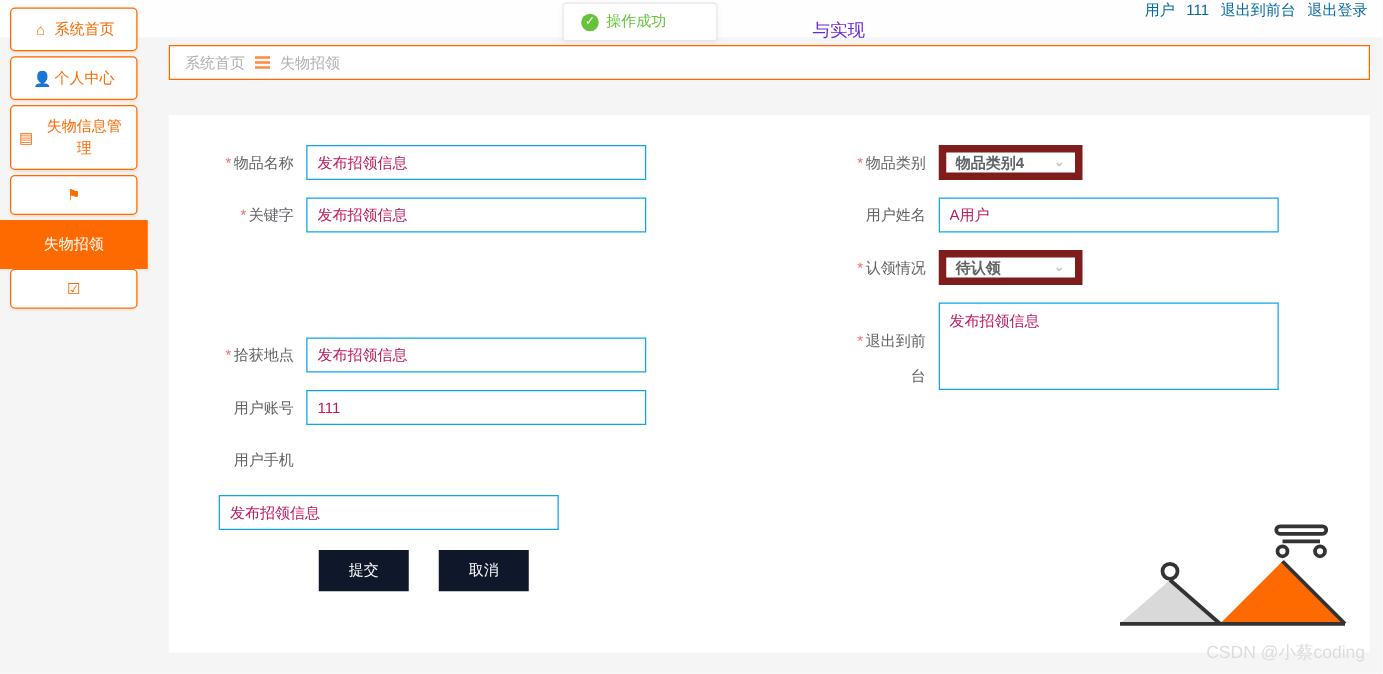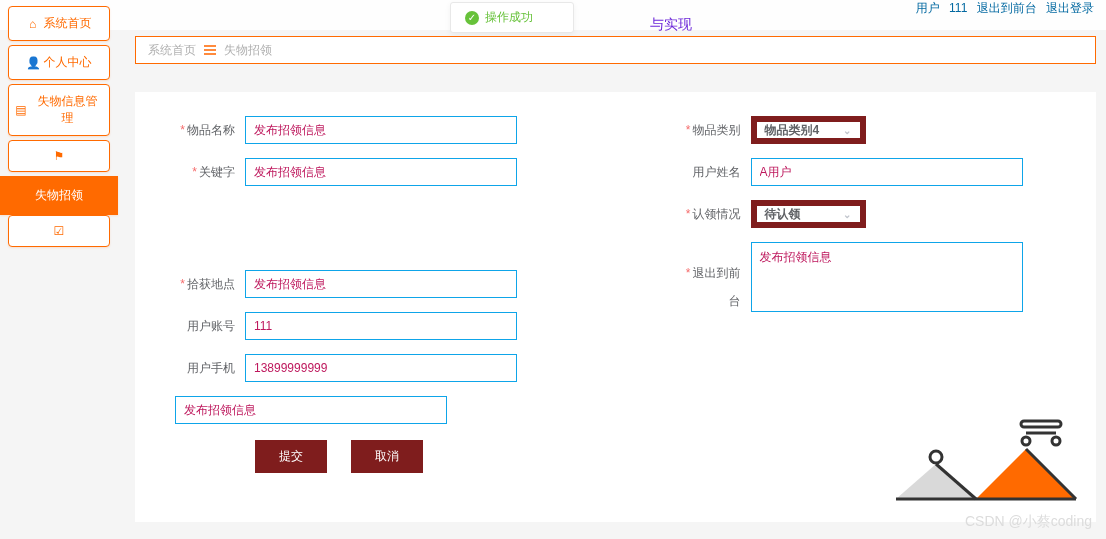"13899999999" div.control { html: <div><input></div> -> none }
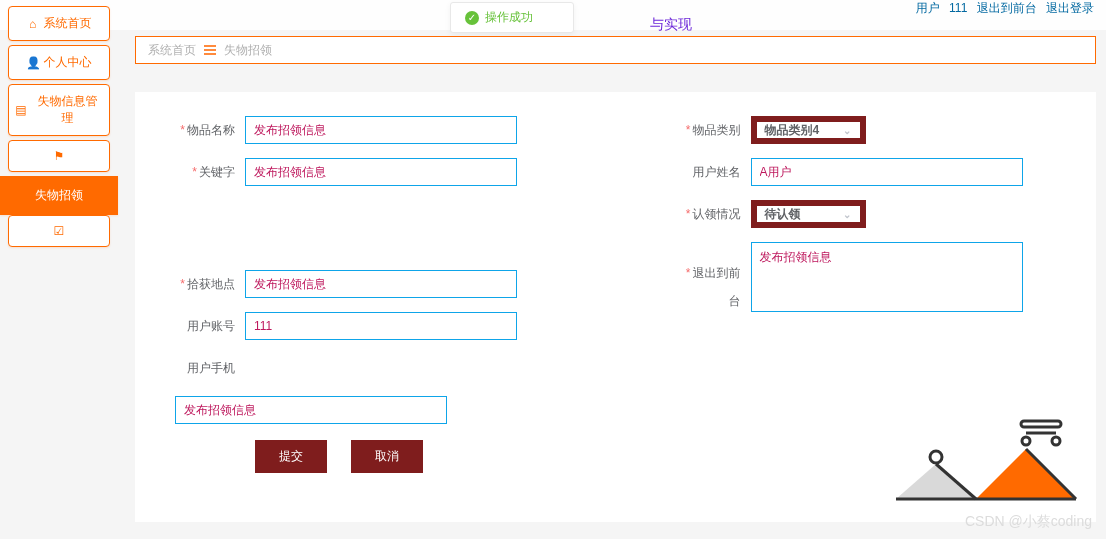"提交" .btn { background: #7f1d1d -> #0f172a }
